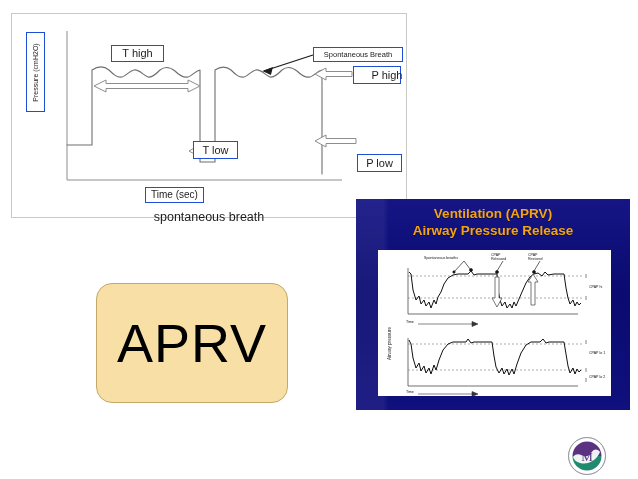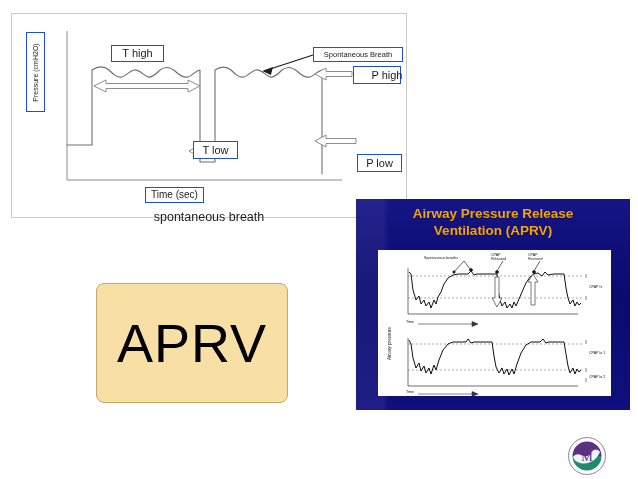"Airway Pressure Release" div { order: before "Ventilation (APRV)" -> after "Ventilation (APRV)" }
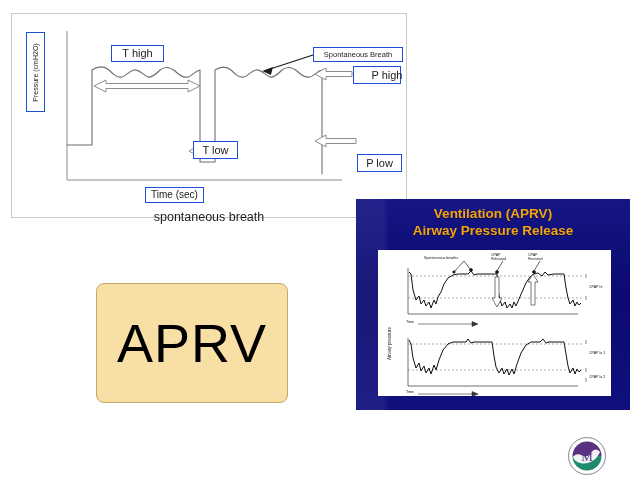"APRV" #aprv-box { border-radius: 8px -> 16px }
